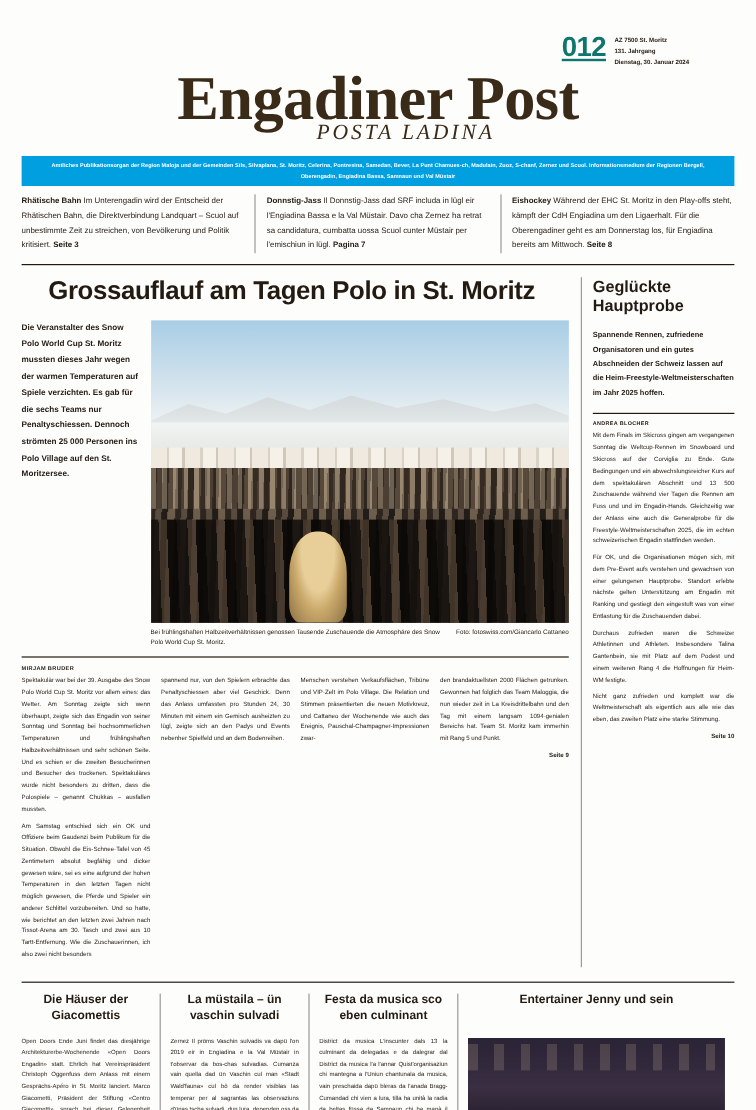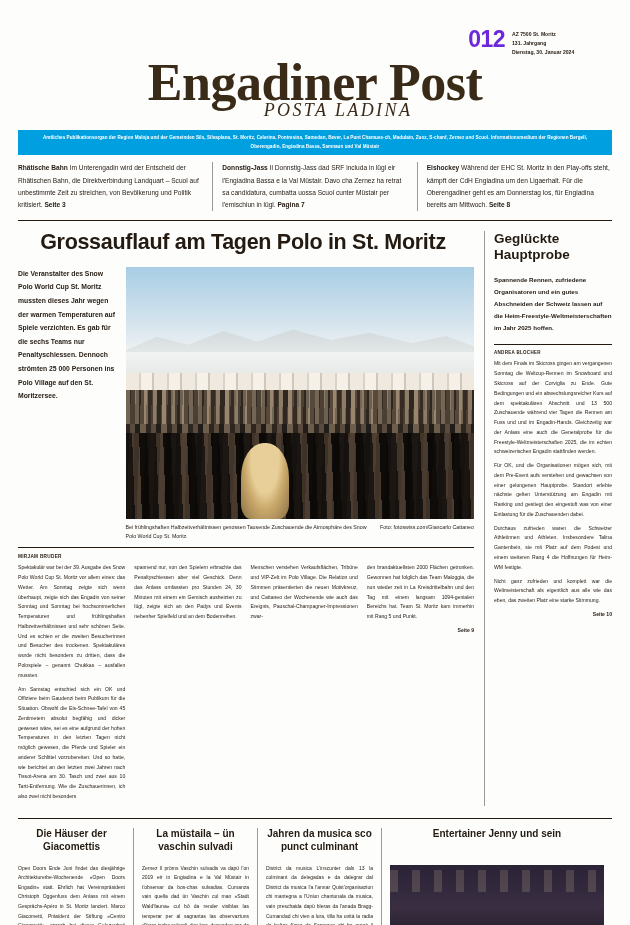"012" .issue-no { color: #6d28d9 -> #0f766e; text-decoration: none -> underline }
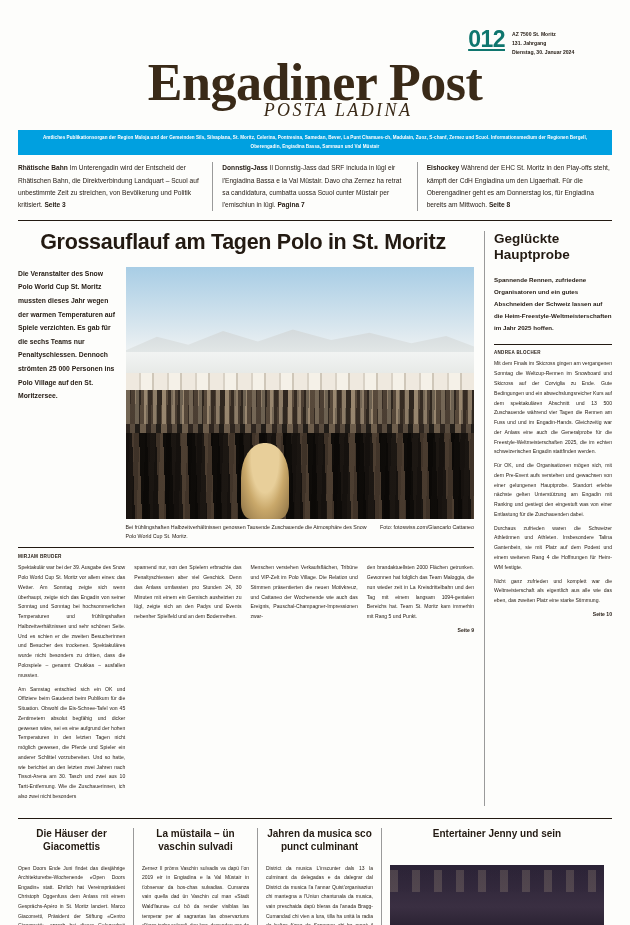"Jahren da musica sco punct" div.bhead { text: Jahren da musica sco punct -> Festa da musica sco eben }
